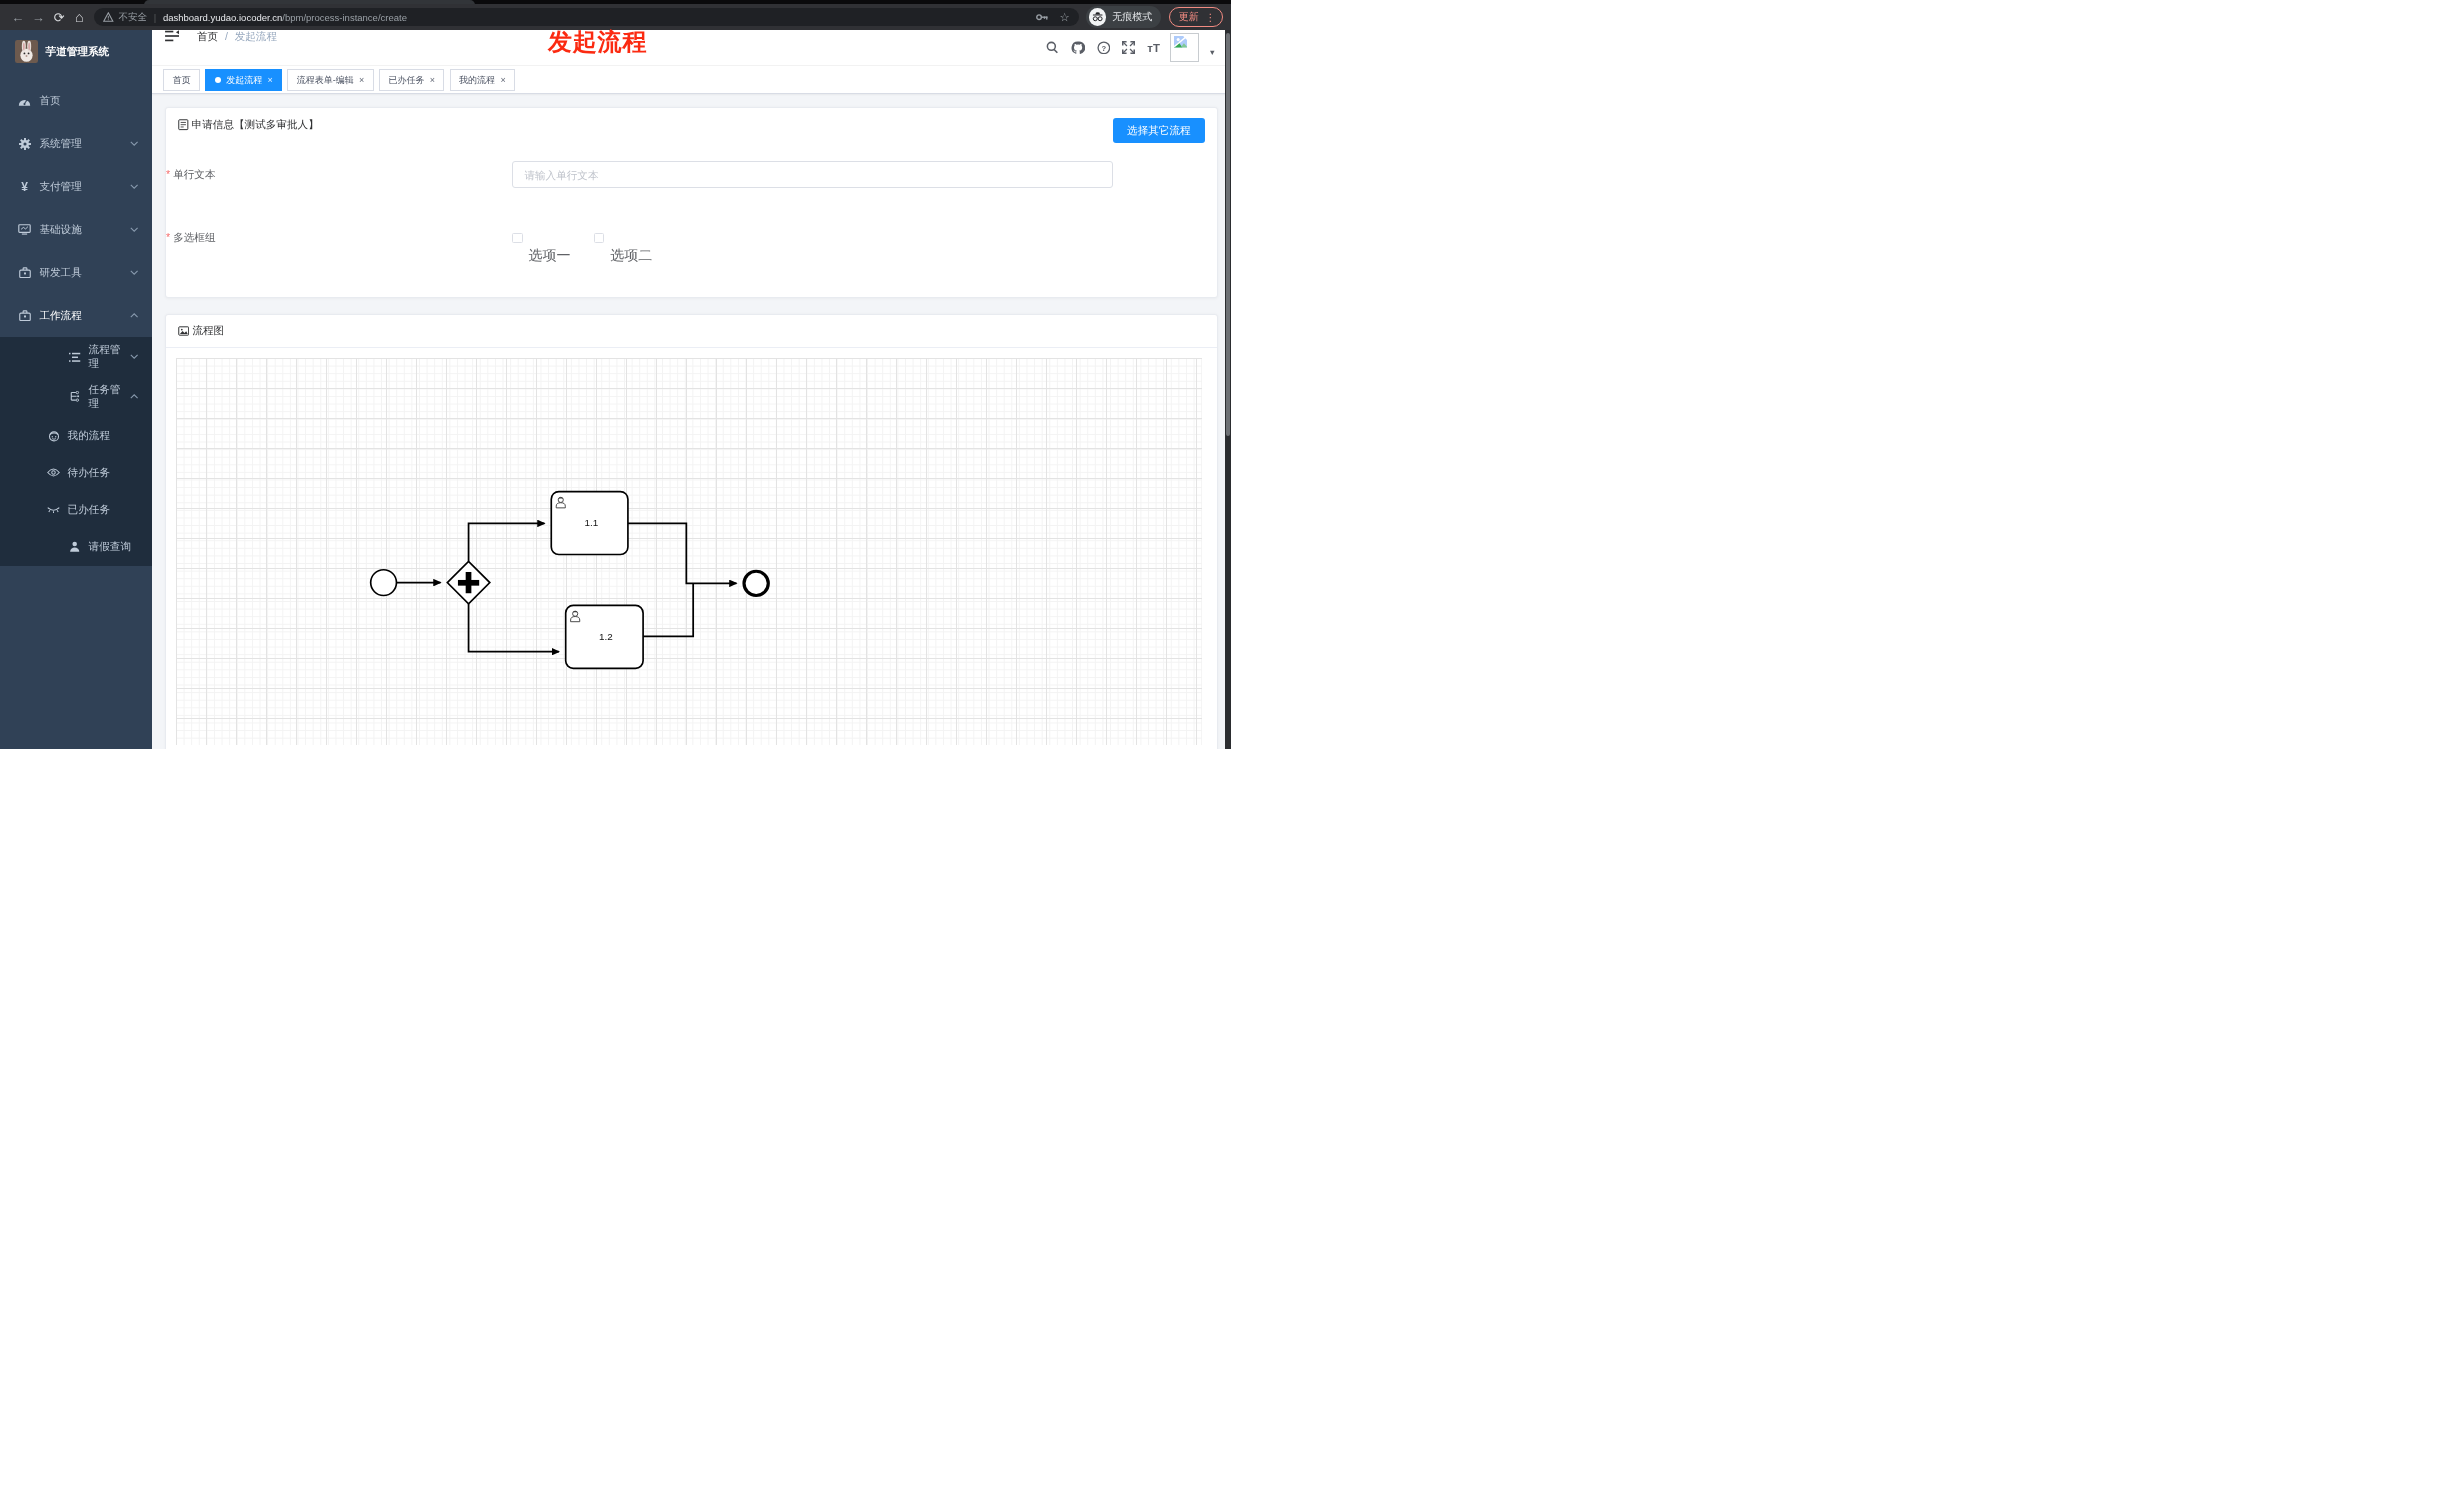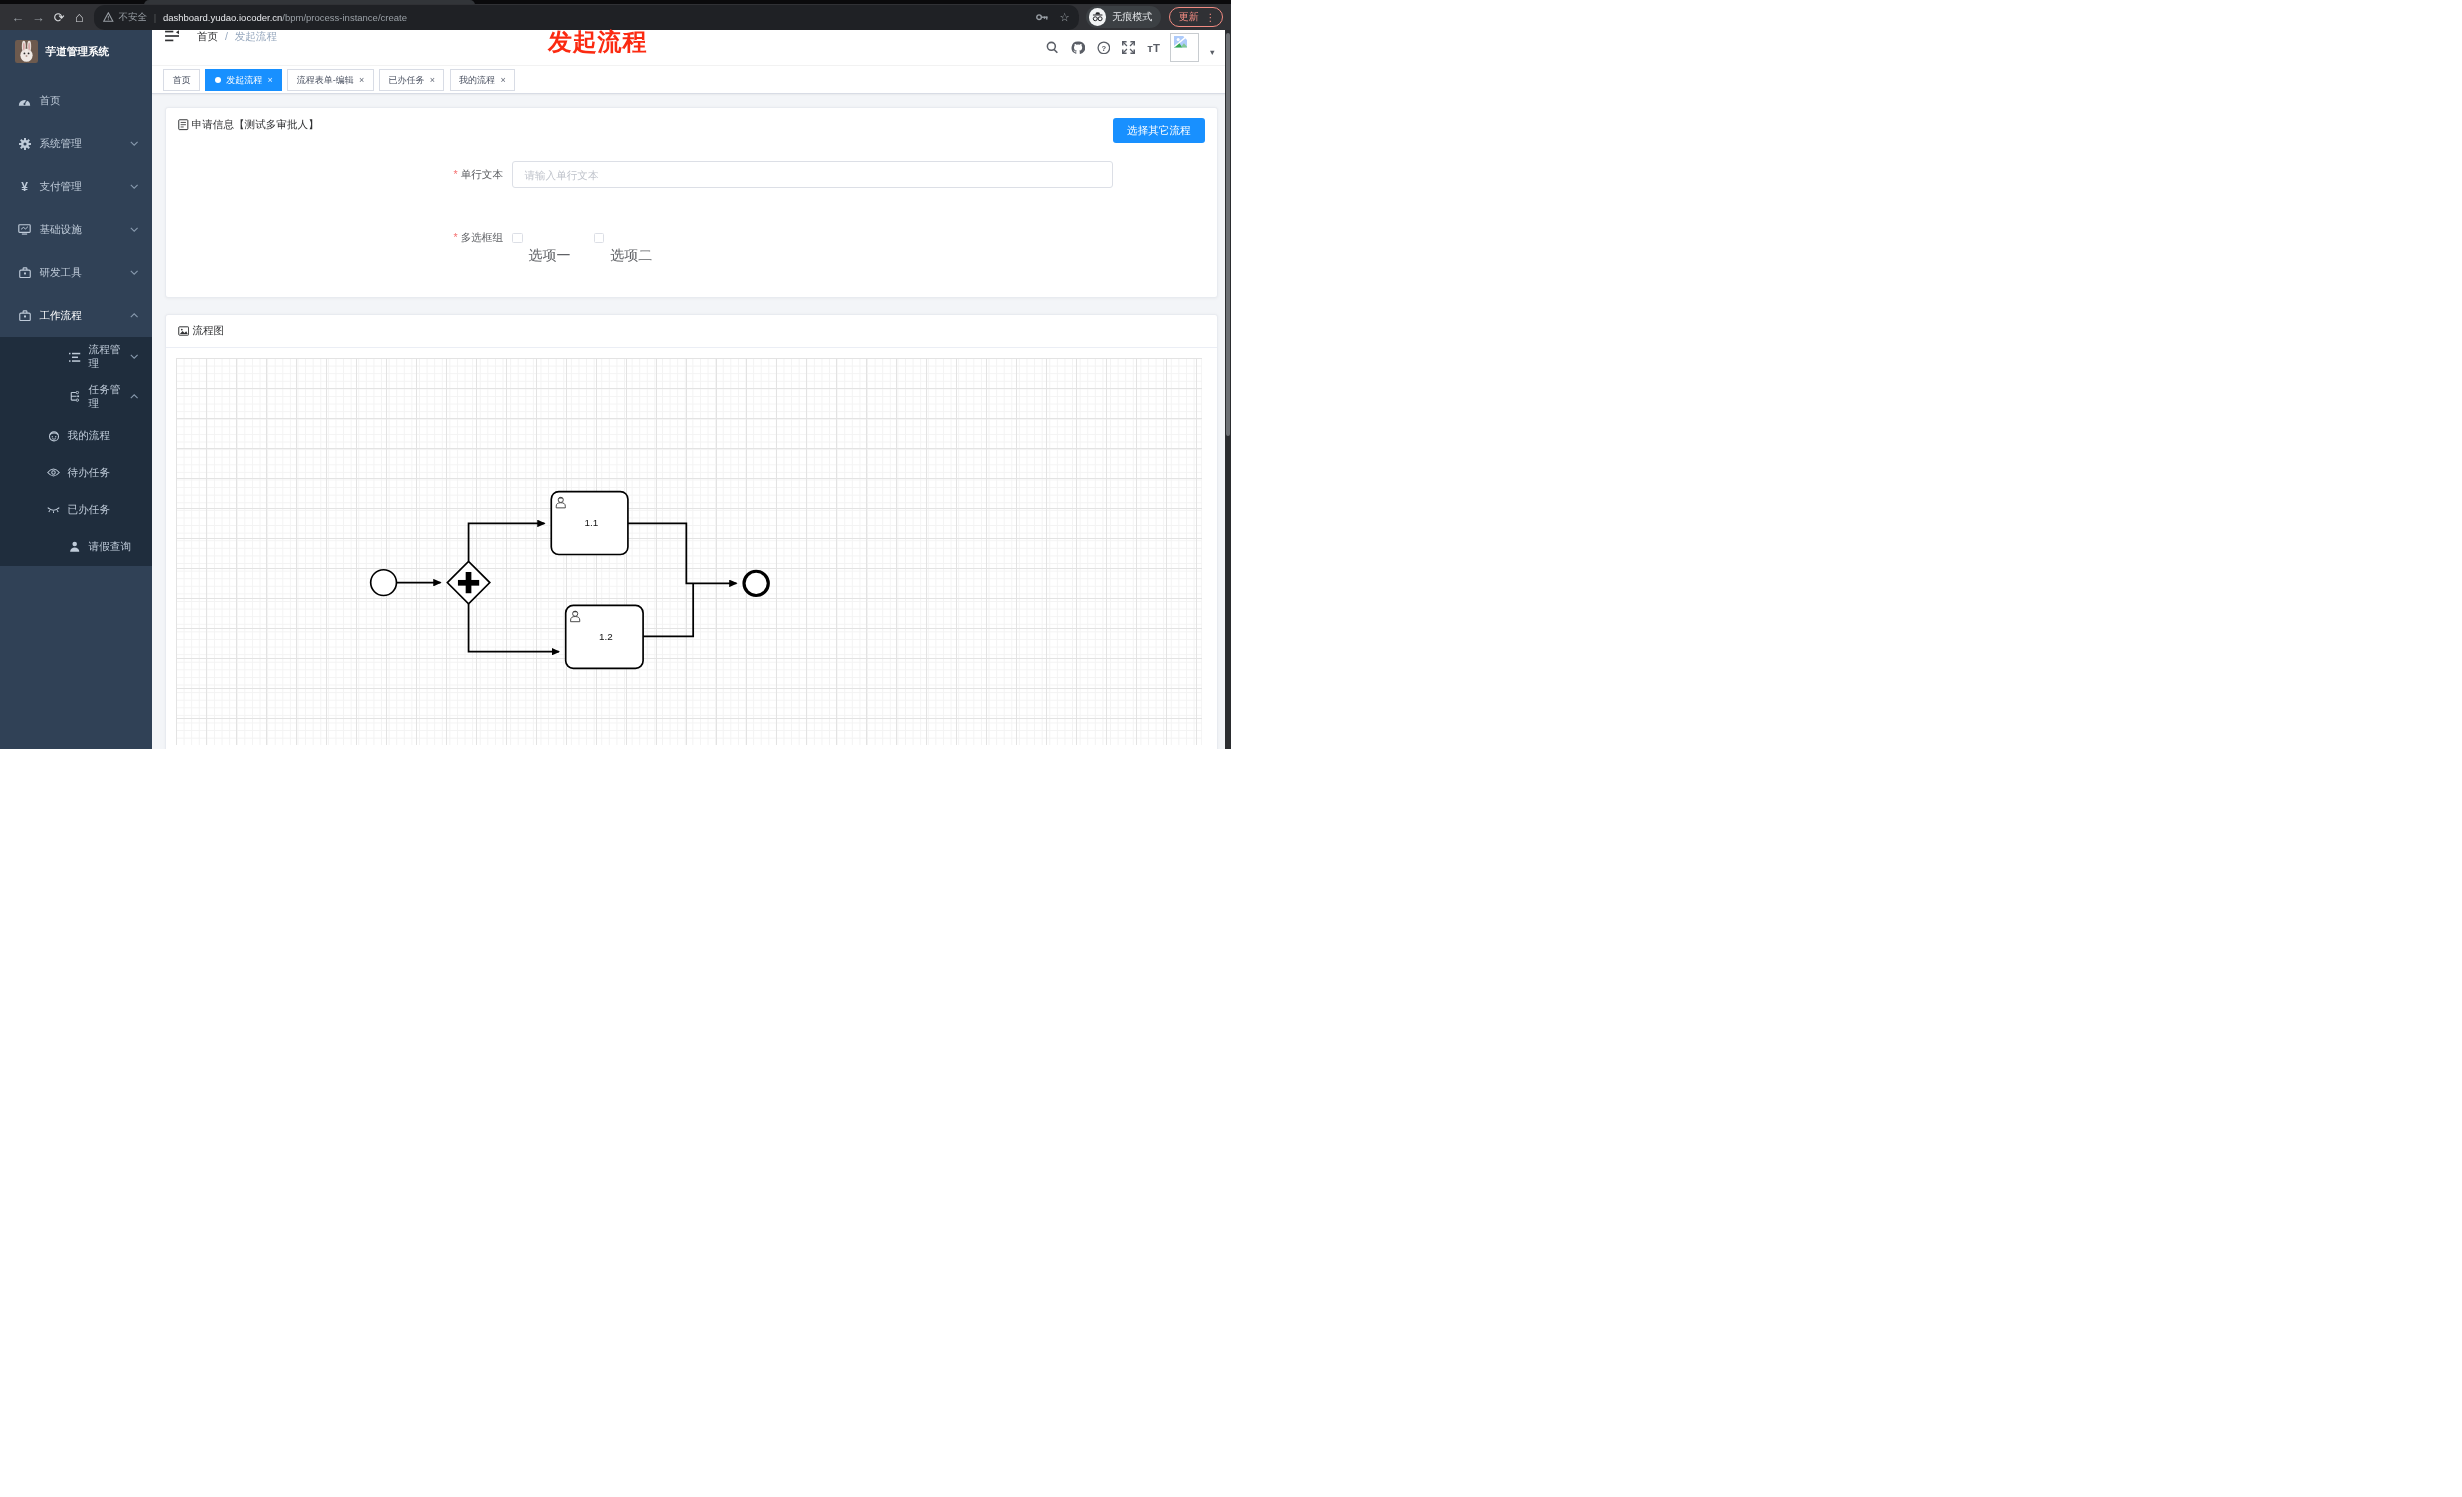"不安全" .omnibox { height: 25px -> 18px }
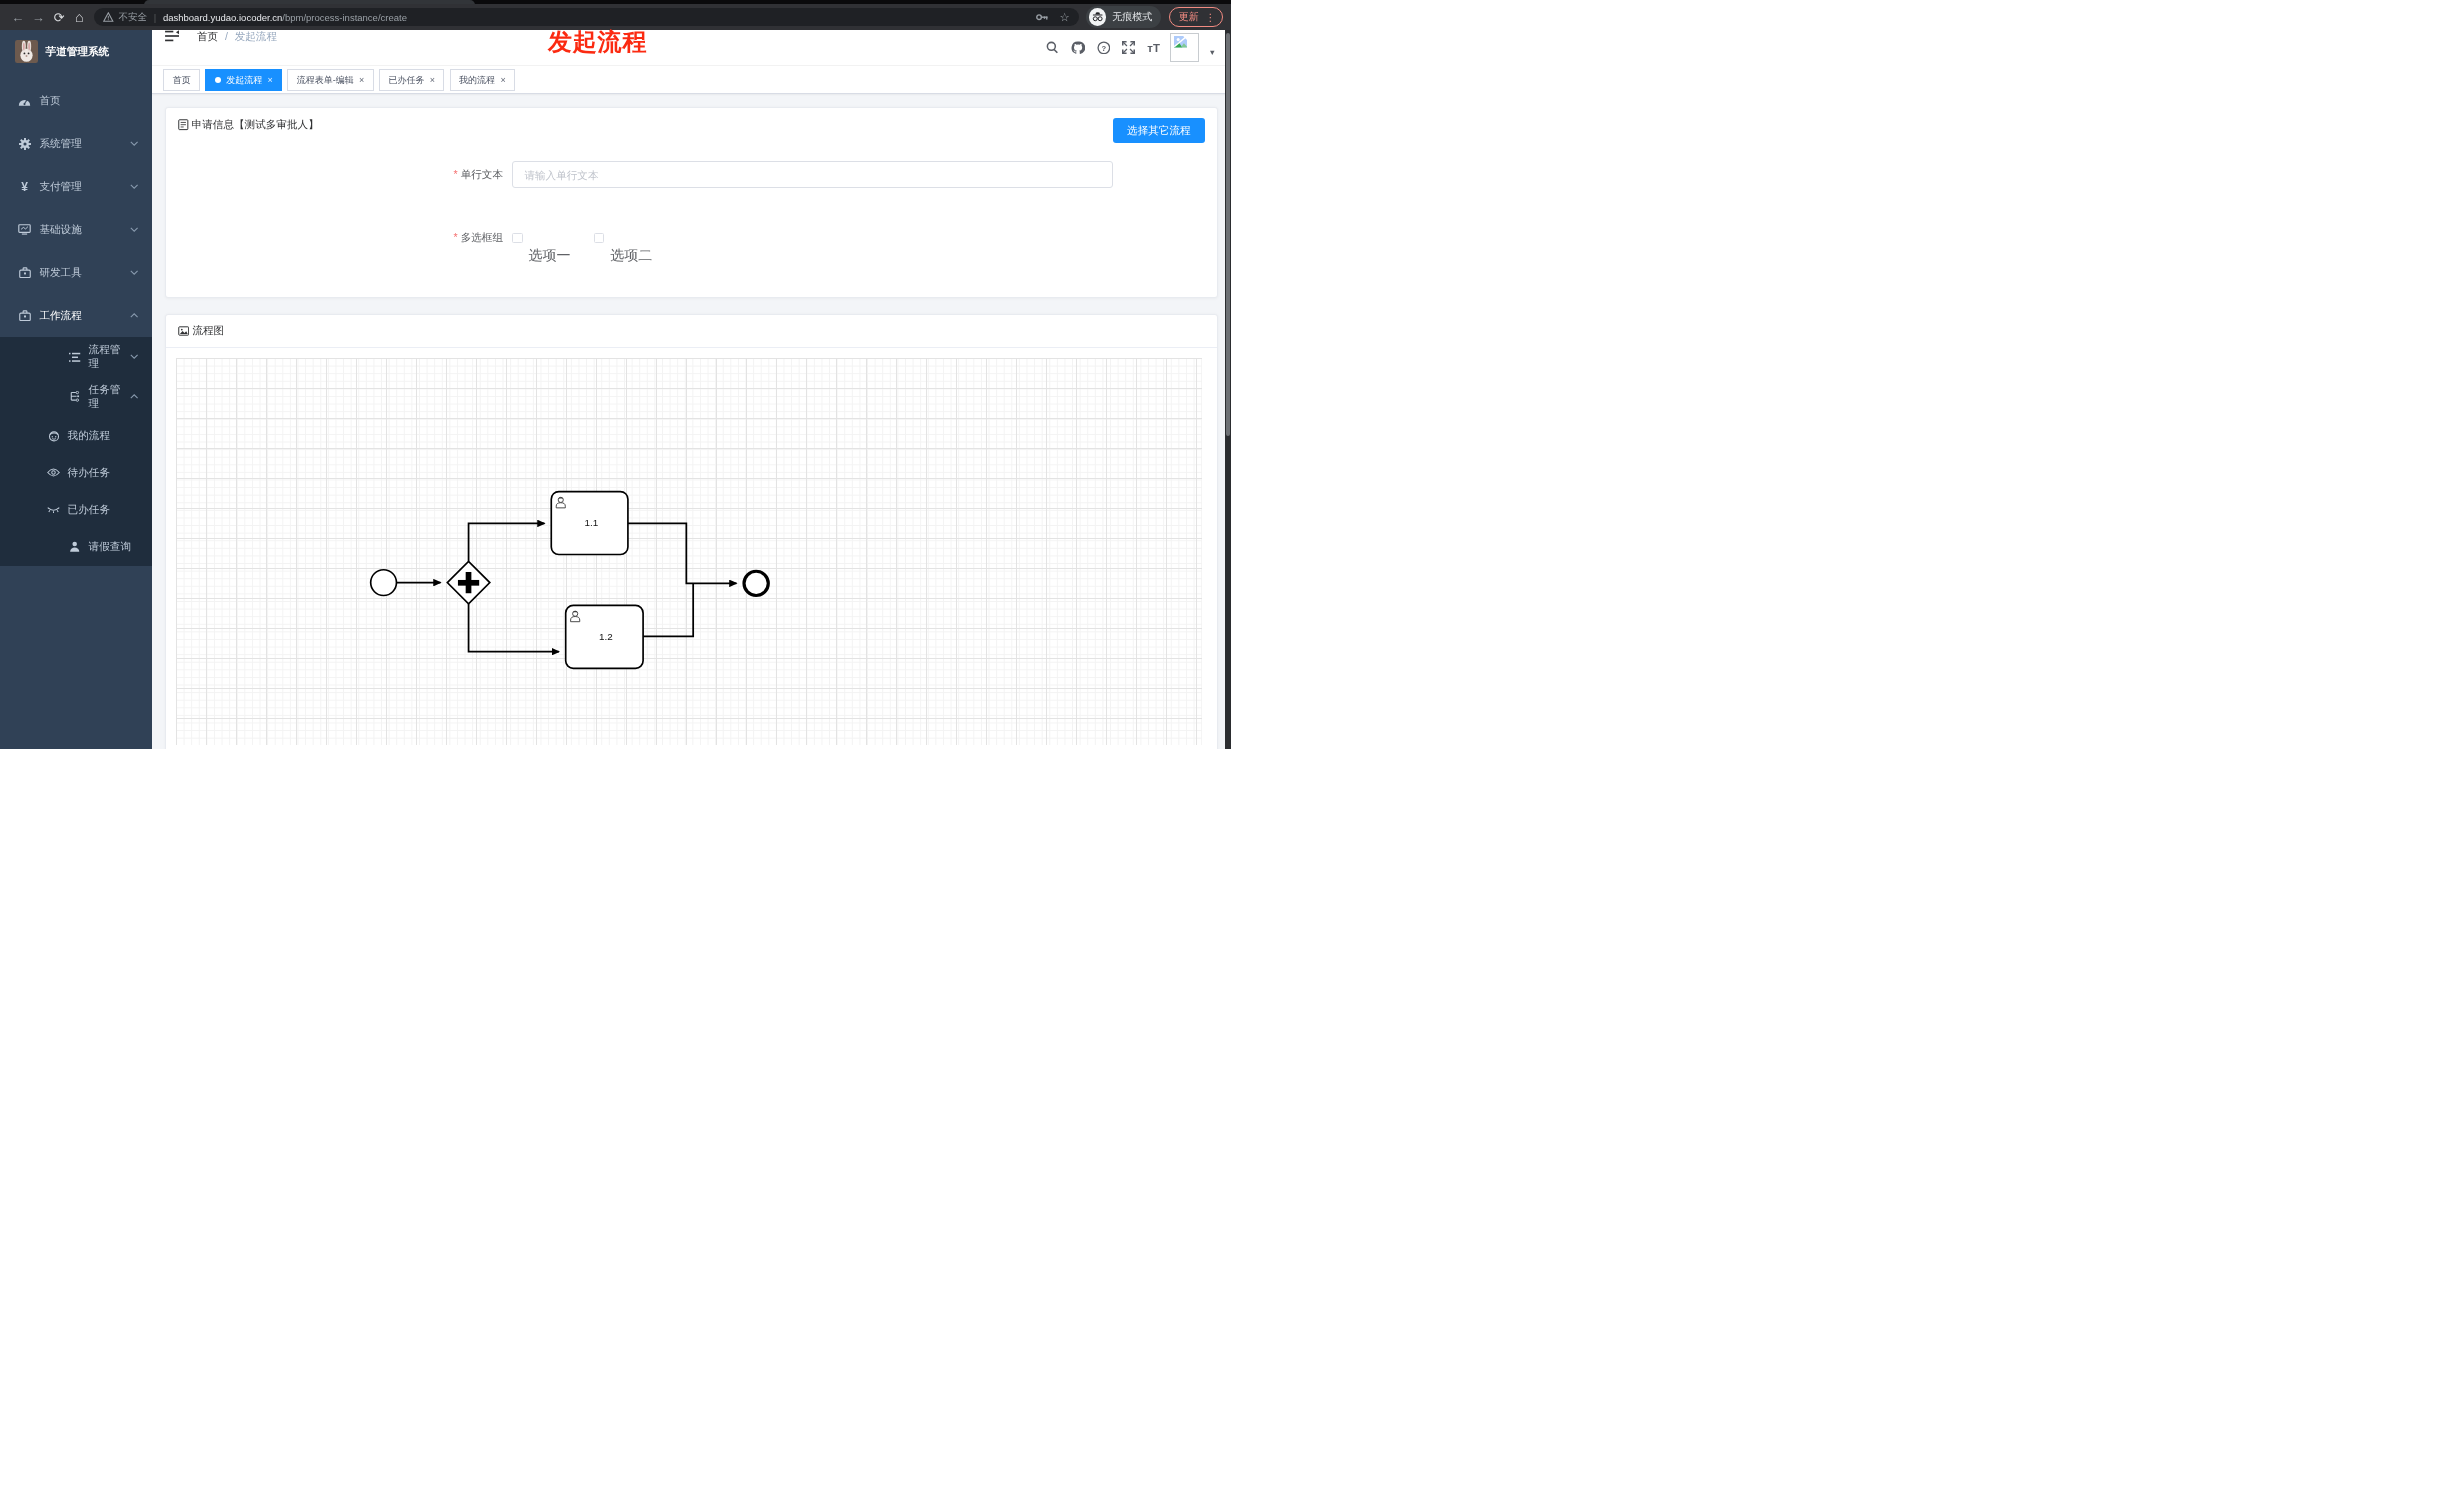"* 单行文本" .flabel { text-align: right -> left }
